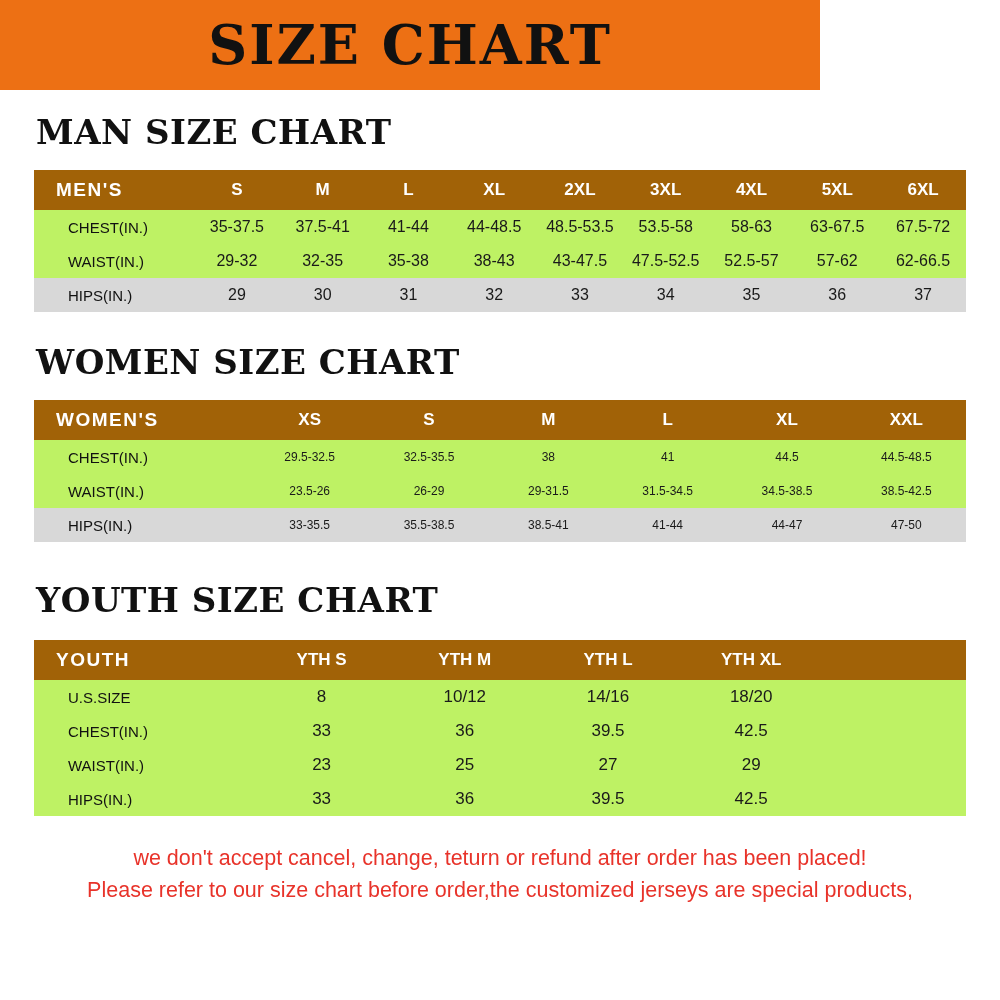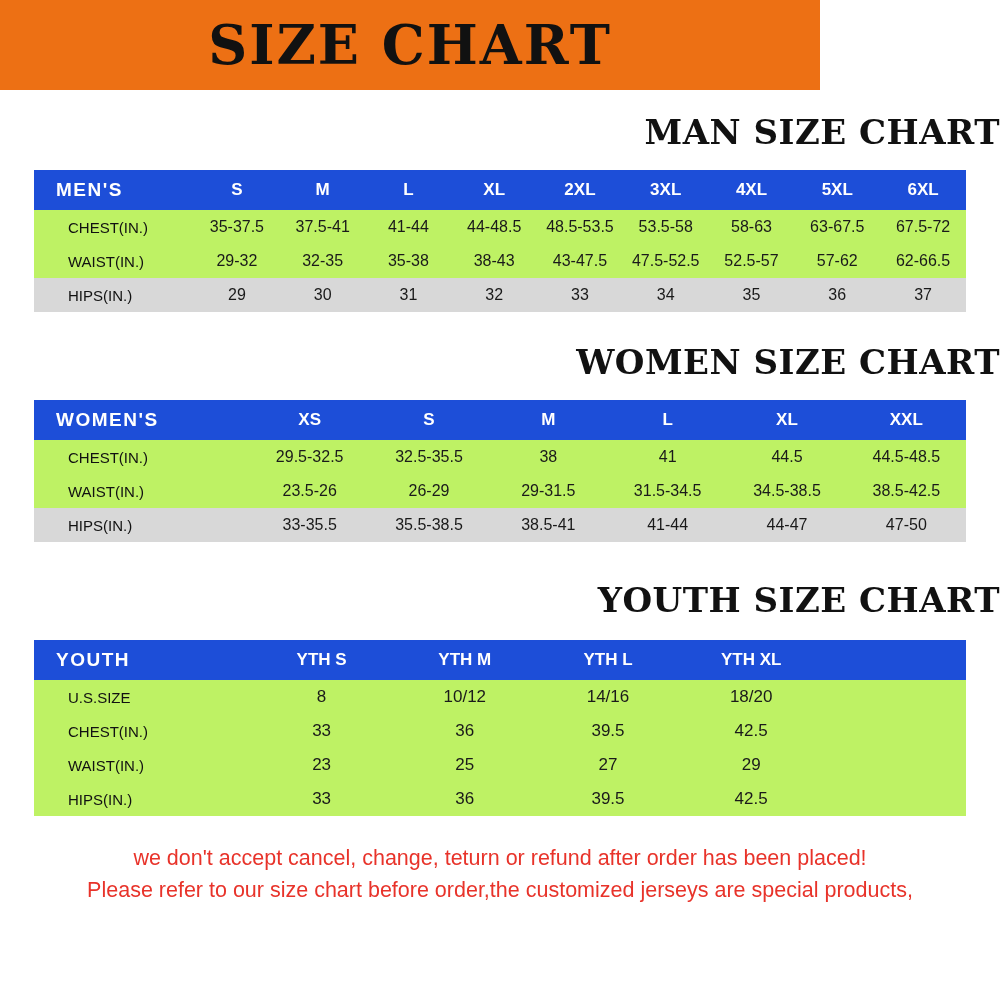"MAN SIZE CHART" .section-title { padding-left: none -> 36px; text-align: right -> left }
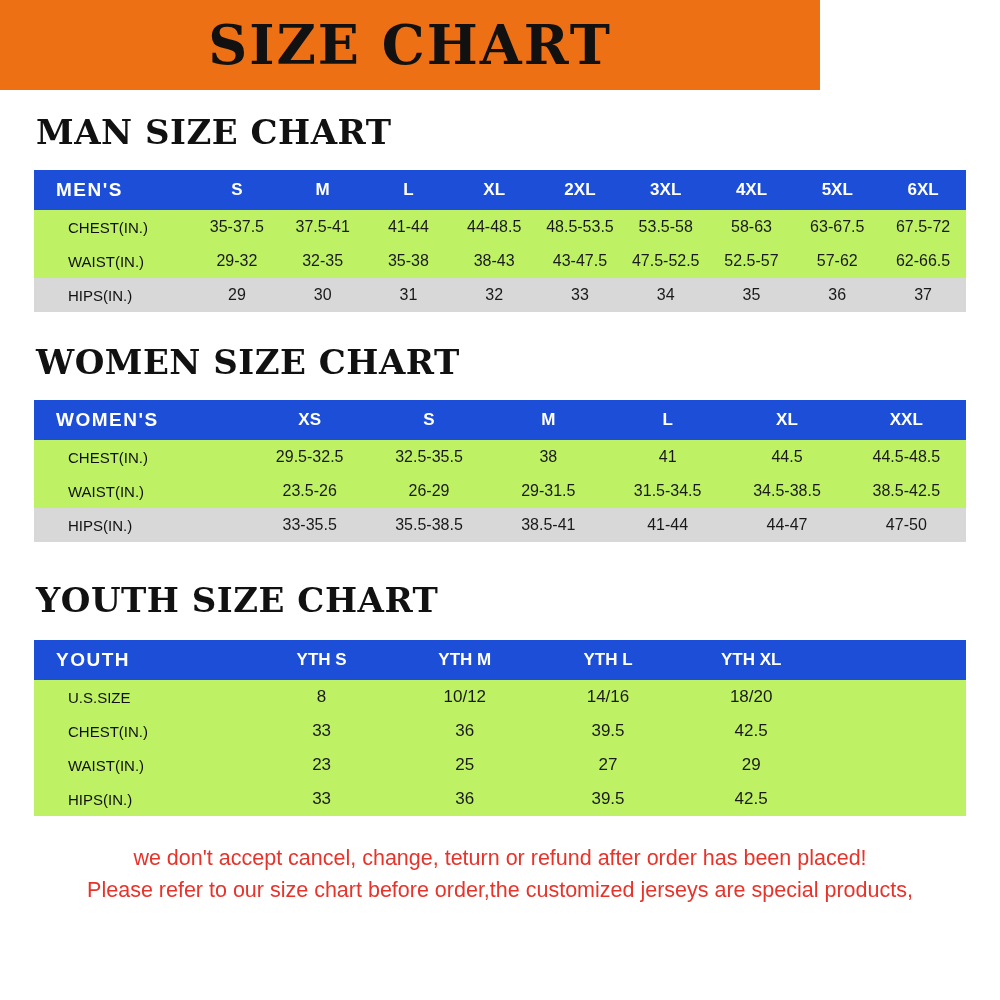"MEN'S" table.size-table thead tr { background: #1d4ed8 -> #a16207 }
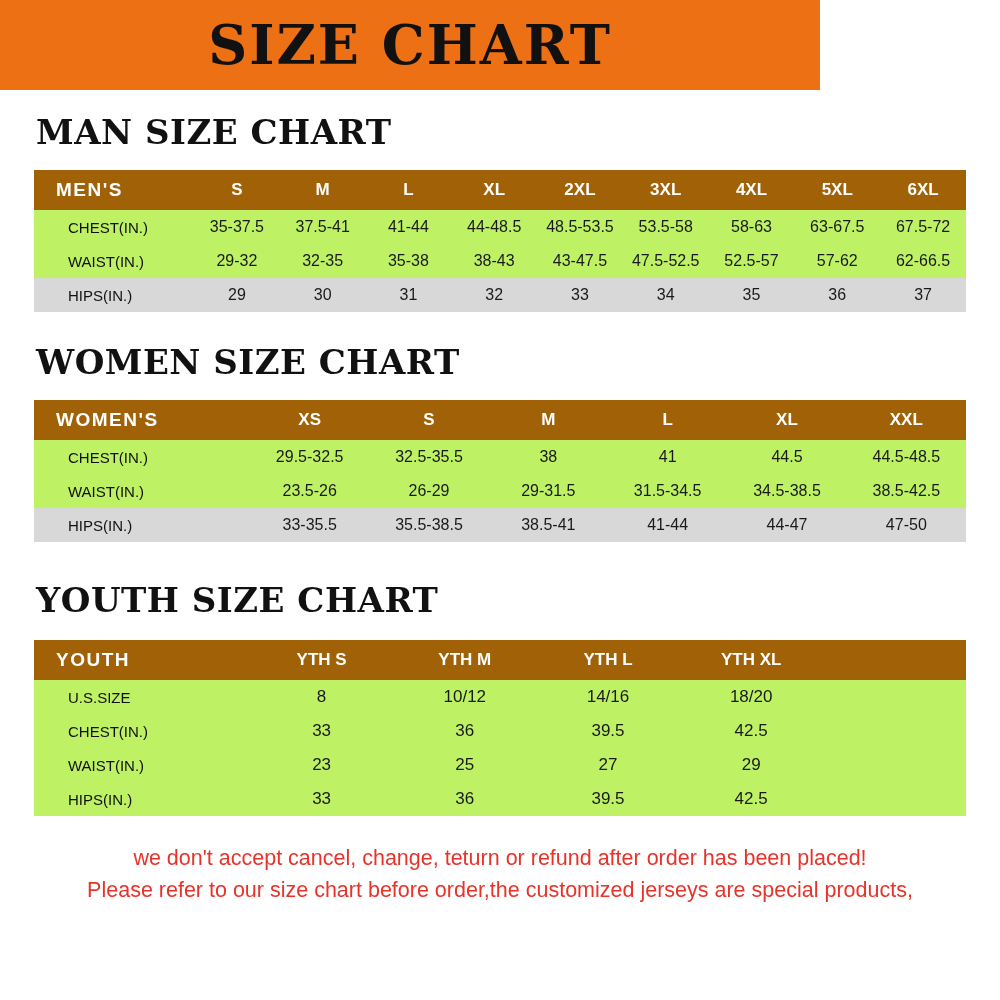"29.5-32.5" .women tbody td { font-size: 16px -> 12px }
